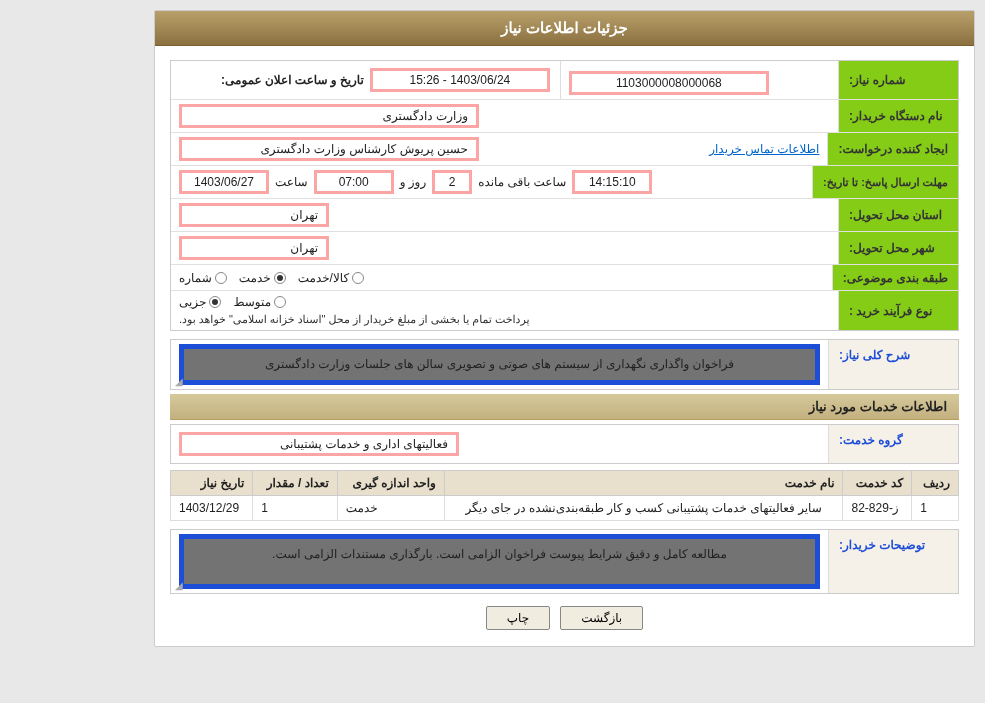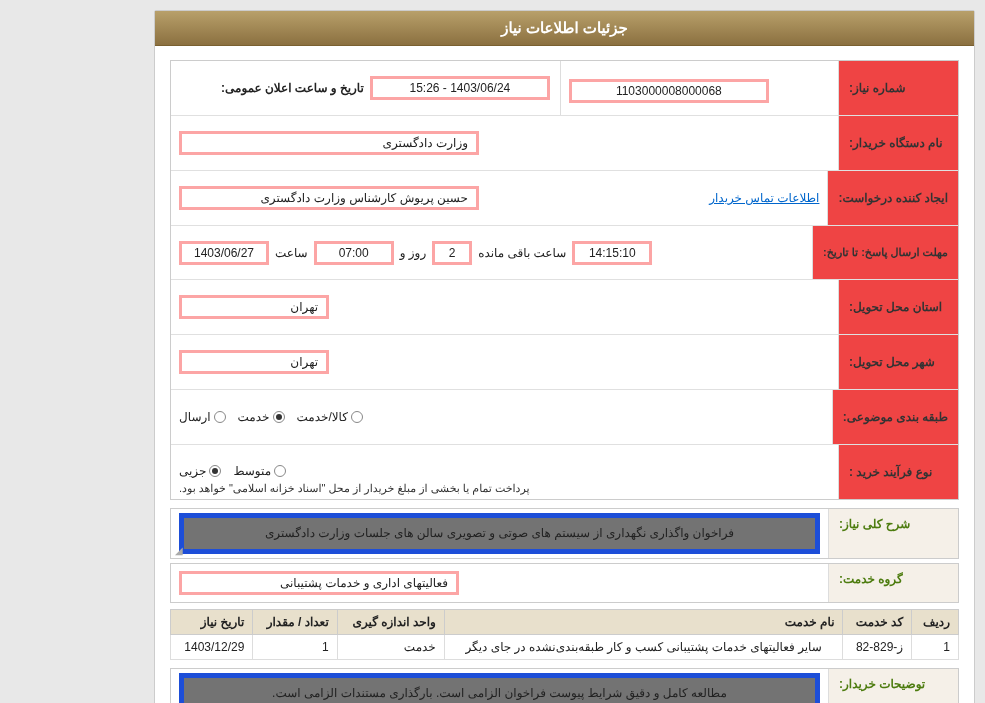"شماره نیاز:" .info-label { background: #ef4444 -> #84cc16; padding: 20px 10px -> 4px 10px }
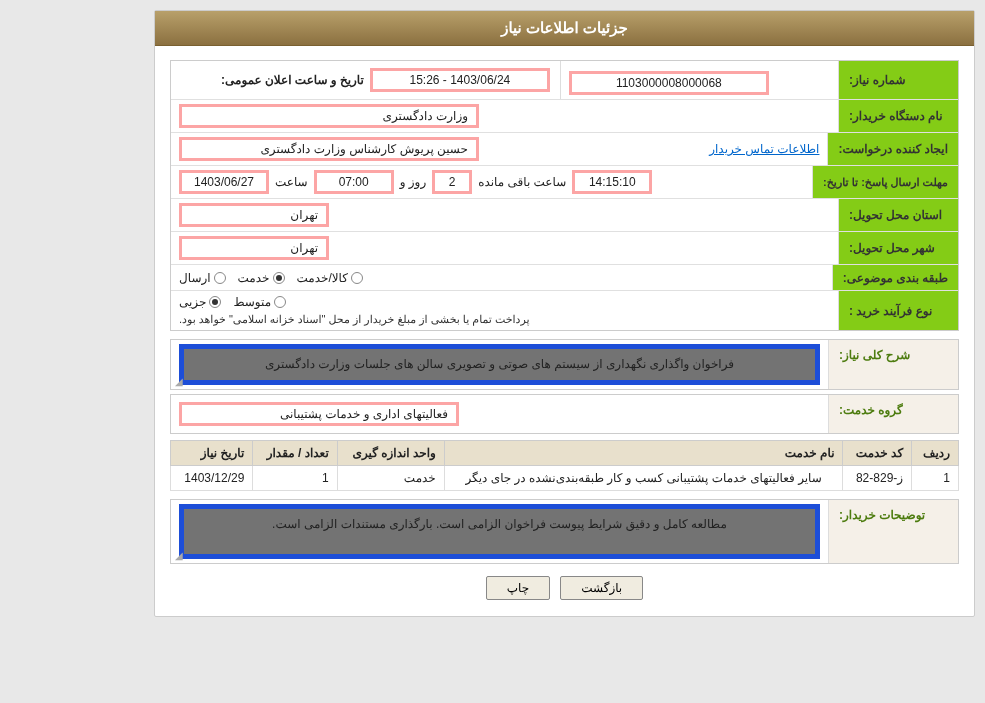"ارسال" span { text: ارسال -> شماره }
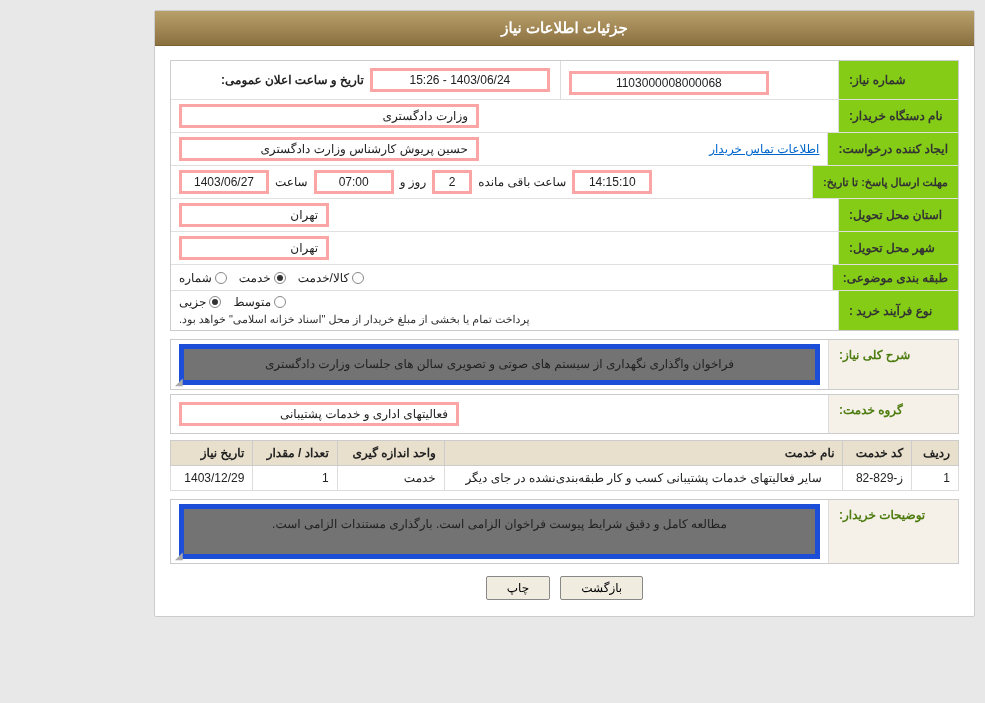"شرح کلی نیاز:" .label-col { color: #4d7c0f -> #1d4ed8 }
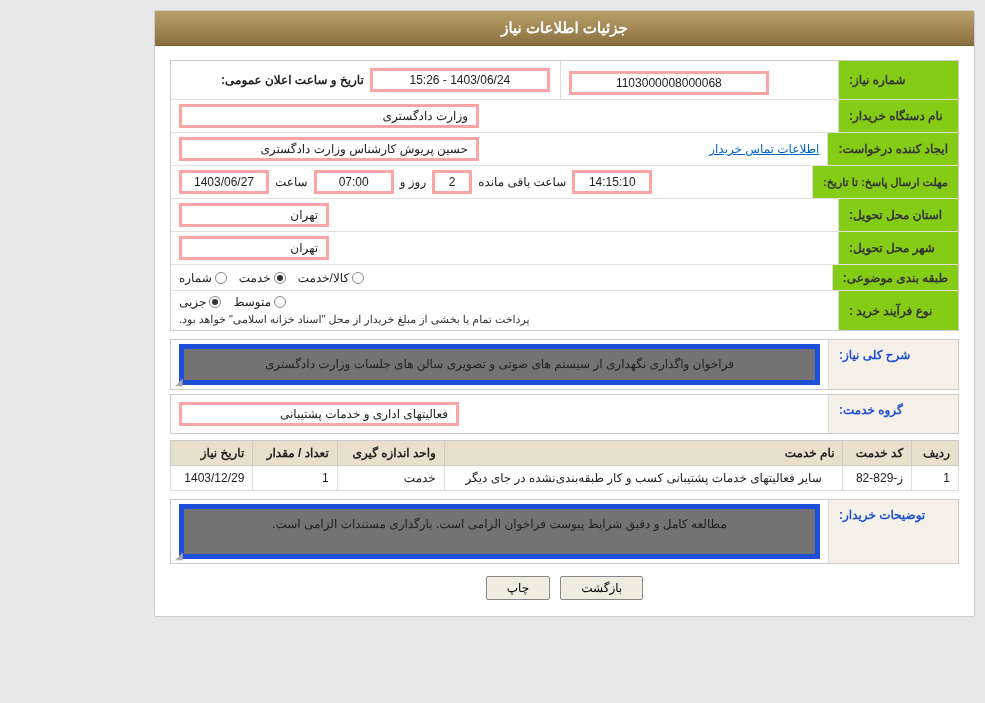"اطلاعات خدمات مورد نیاز" div.section-header { html: none -> <div>اطلاعات خدمات مورد نیاز</div> }
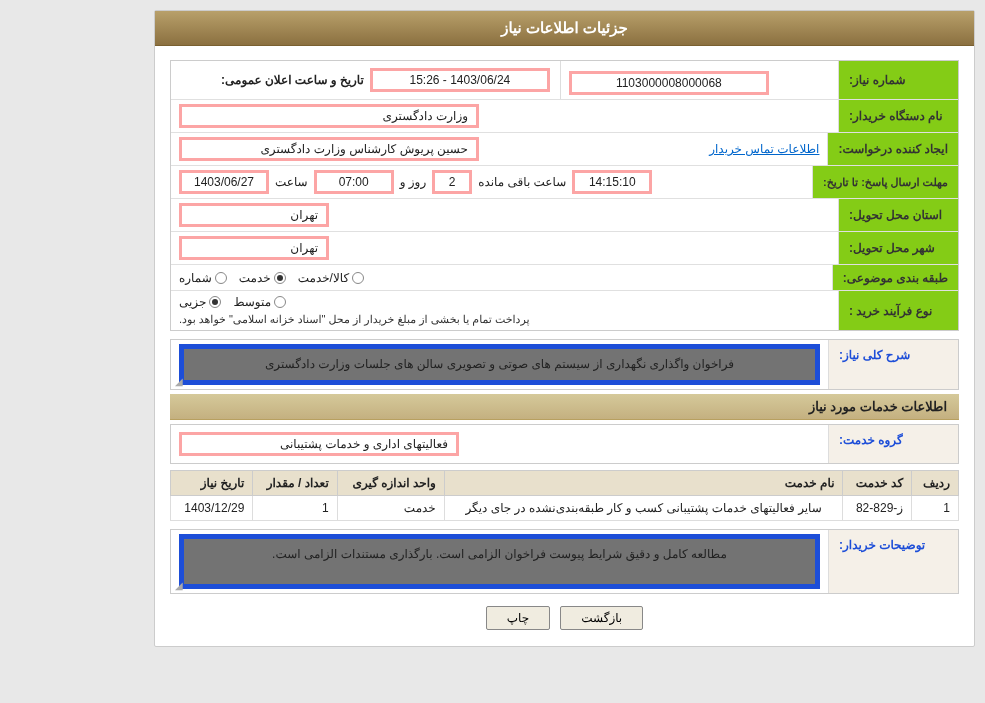"1403/12/29" .data-table td { text-align: right -> left }
